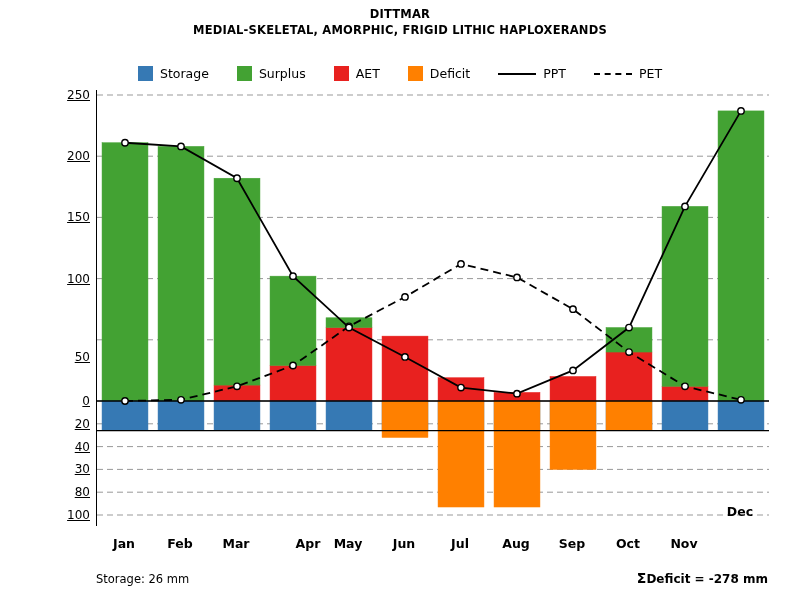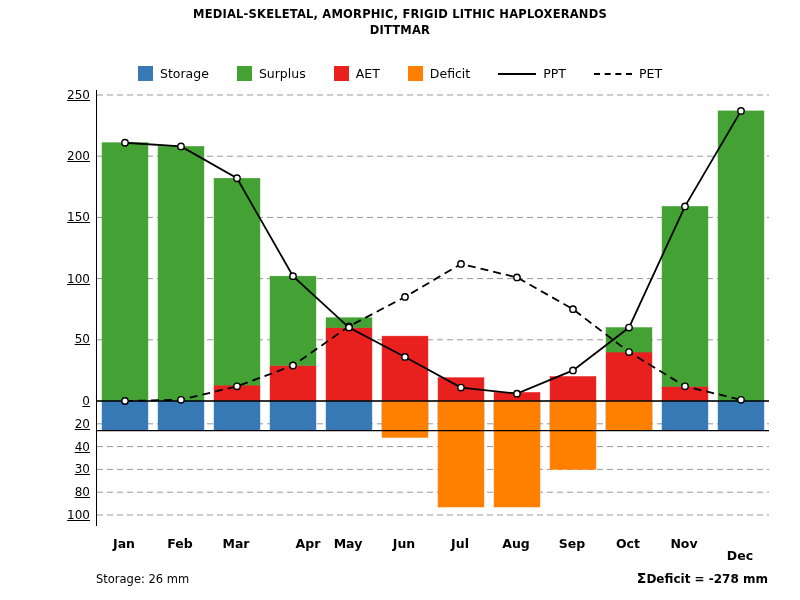"MEDIAL-SKELETAL, AMORPHIC, FRIGID LITHIC" div.title-line { order: before "DITTMAR" -> after "DITTMAR" }
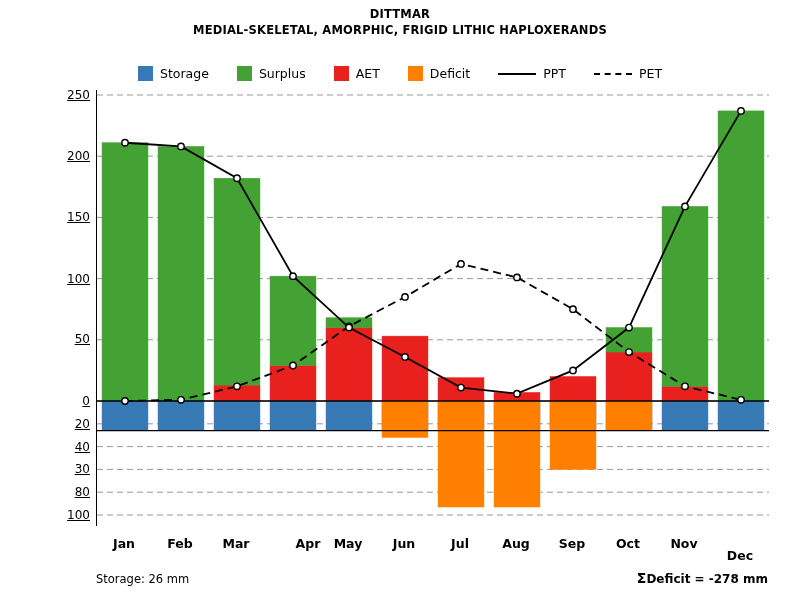"50" div.ytick { top: 249px -> 267px }
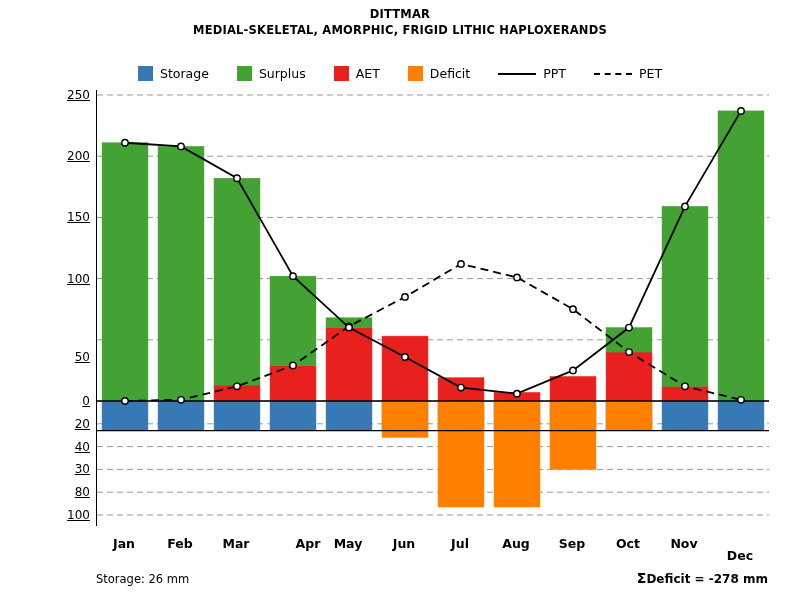"Dec" div.xtick { top: 548px -> 504px }
